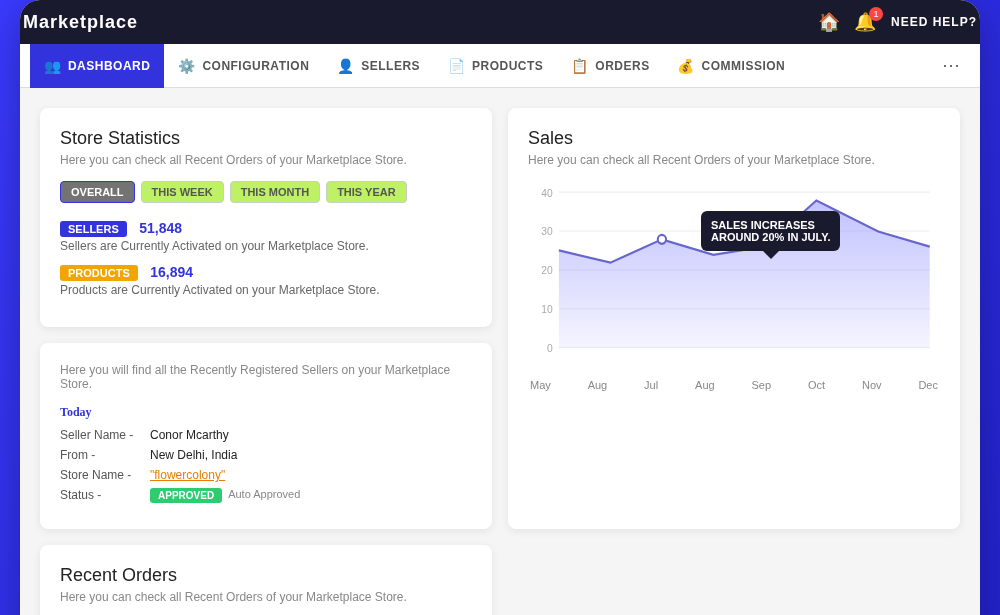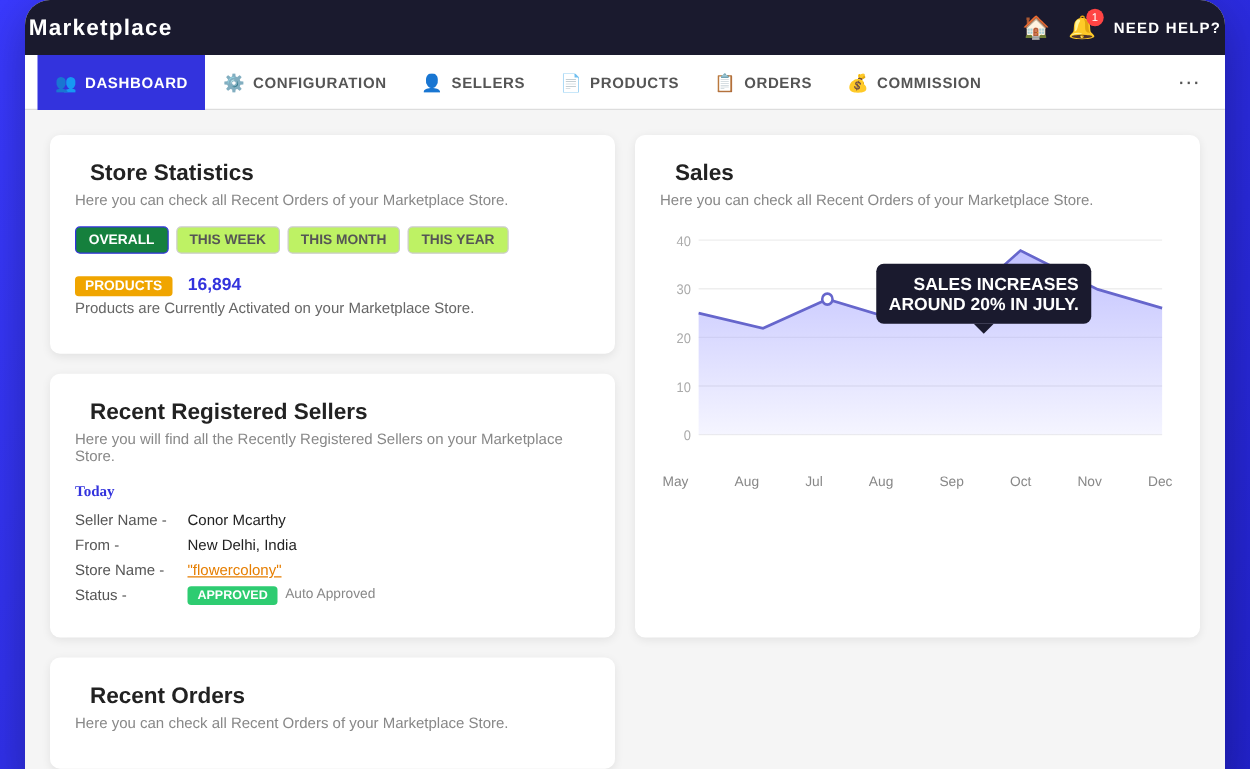"Store Statistics" .card-title { font-weight: bold -> normal; margin-left: 12px -> none }
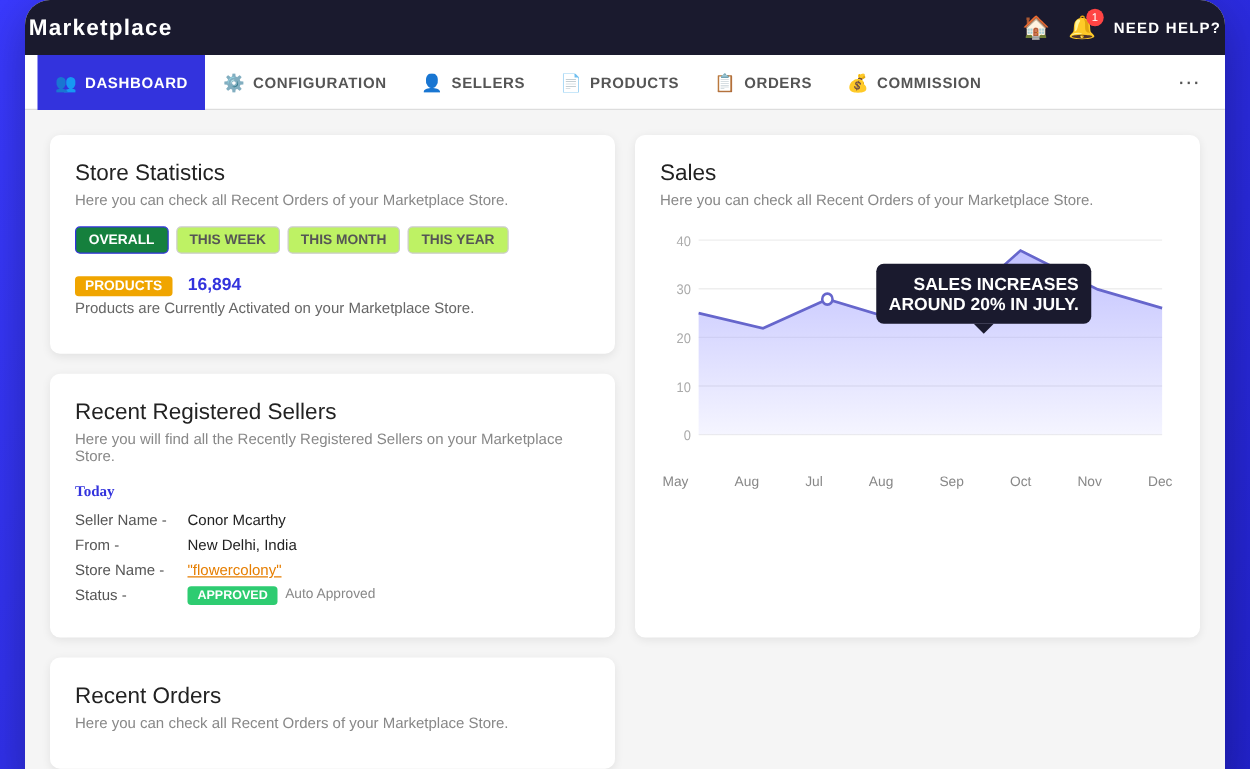"OVERALL" .stats-tab.active { background: #15803d -> #737373 }
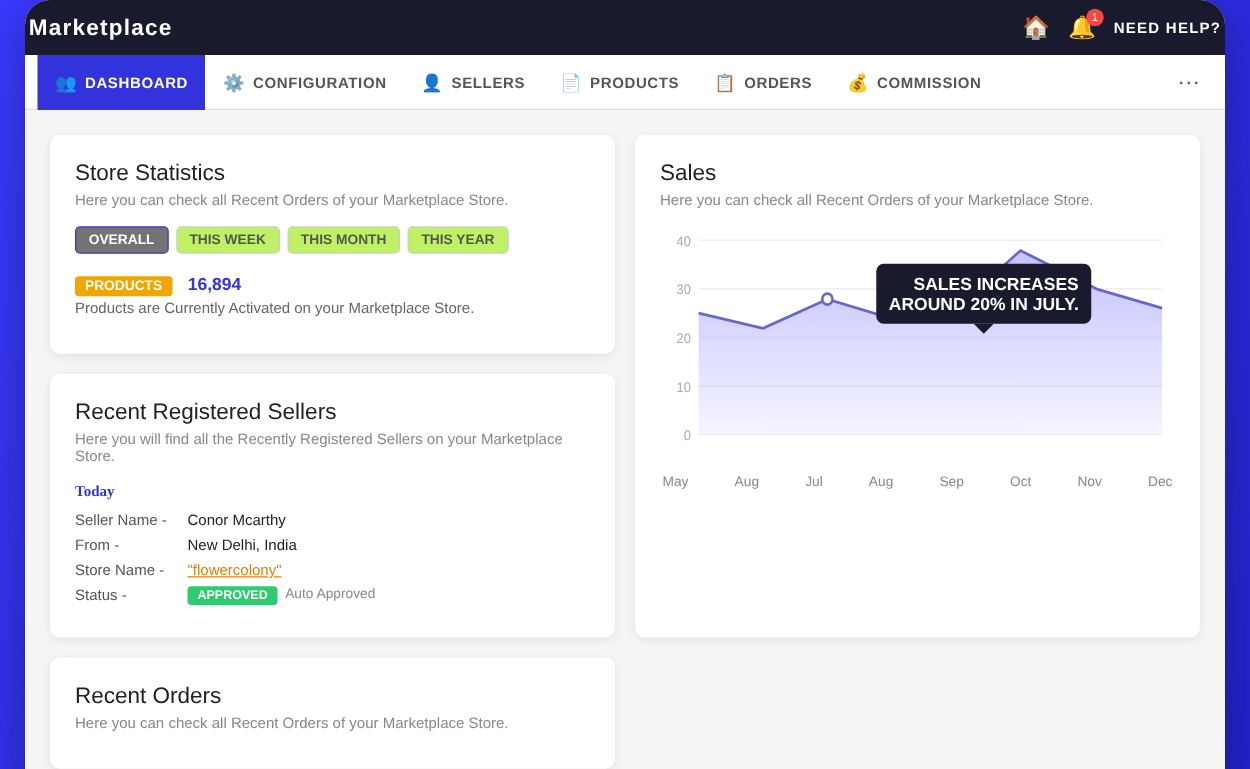"SELLERS 51,848" div.stat-row { html: none -> <div> <span>SELLERS</span> <span>51,848</span> <div>Sellers are Currently Activated on your Marketplace Store.</div> </div> }
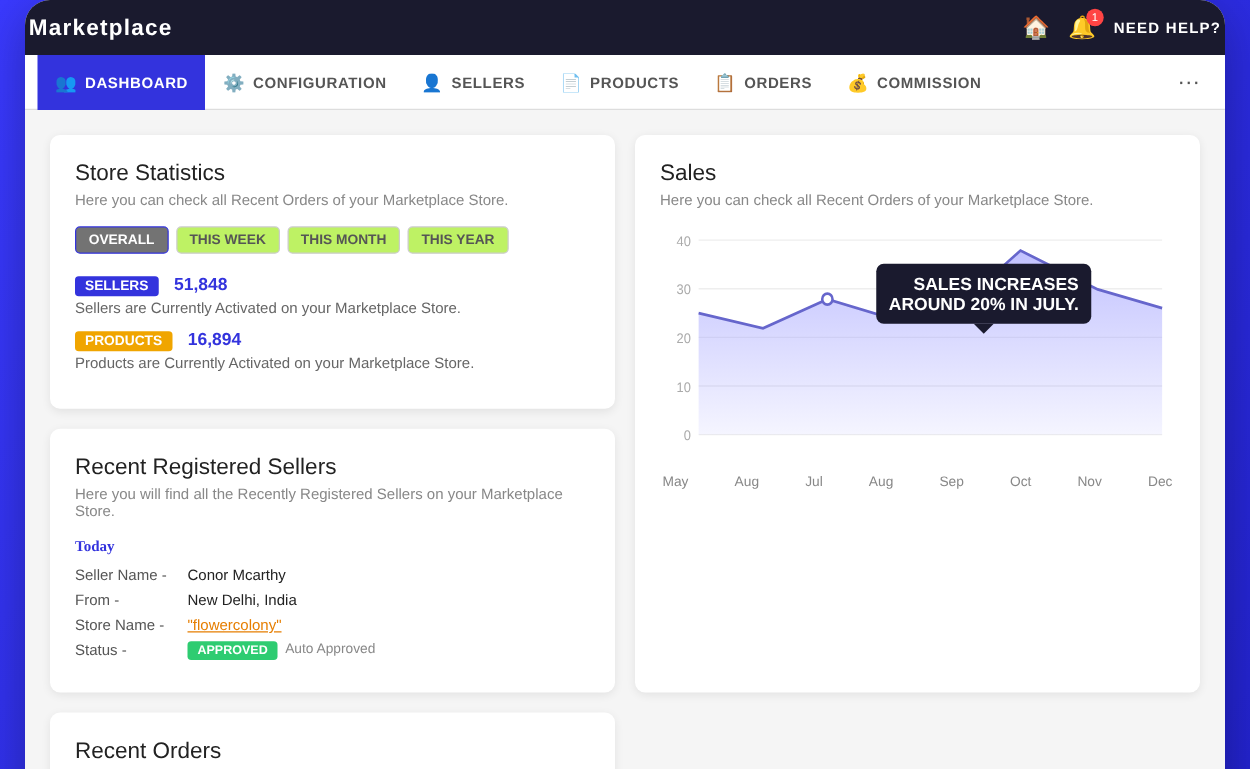"SALES INCREASES" .chart-tooltip { font-size: 14px -> 11px; text-align: right -> left }
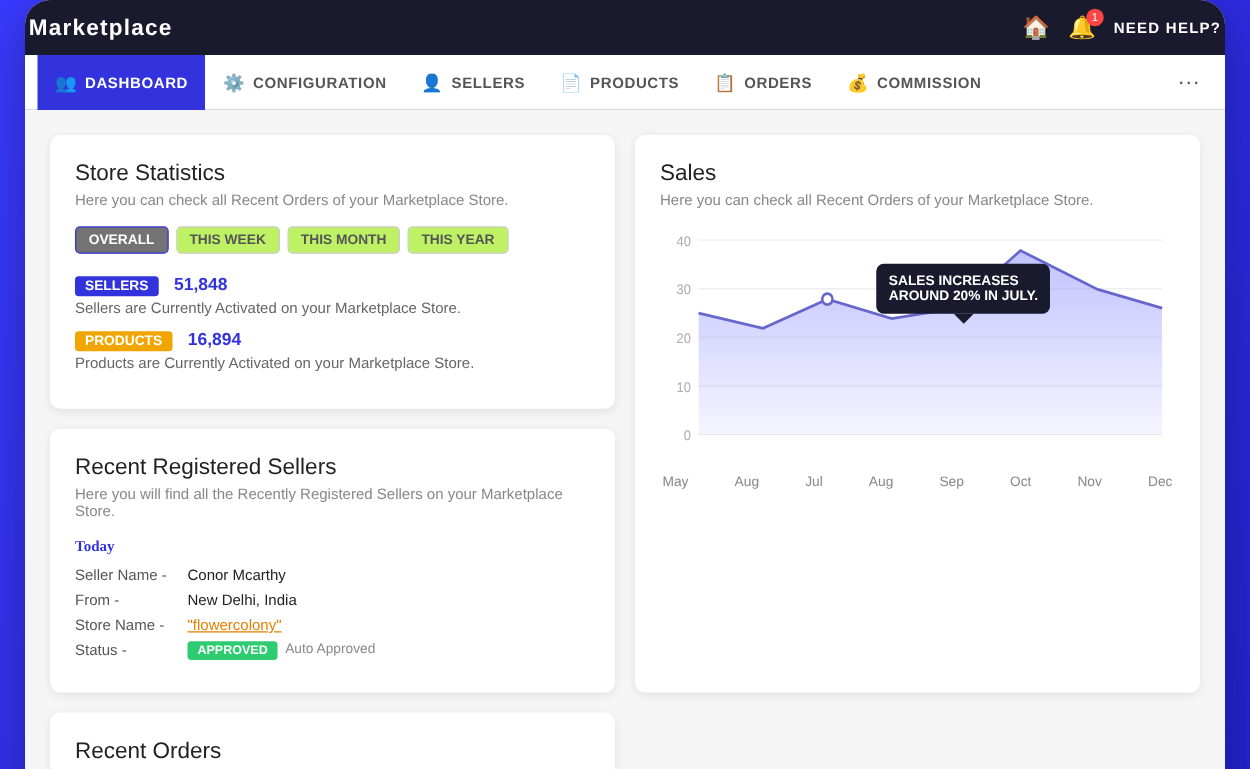"Recent Registered Sellers" div.card-title { html: <div>Recent Registered Sellers</div> -> none }
